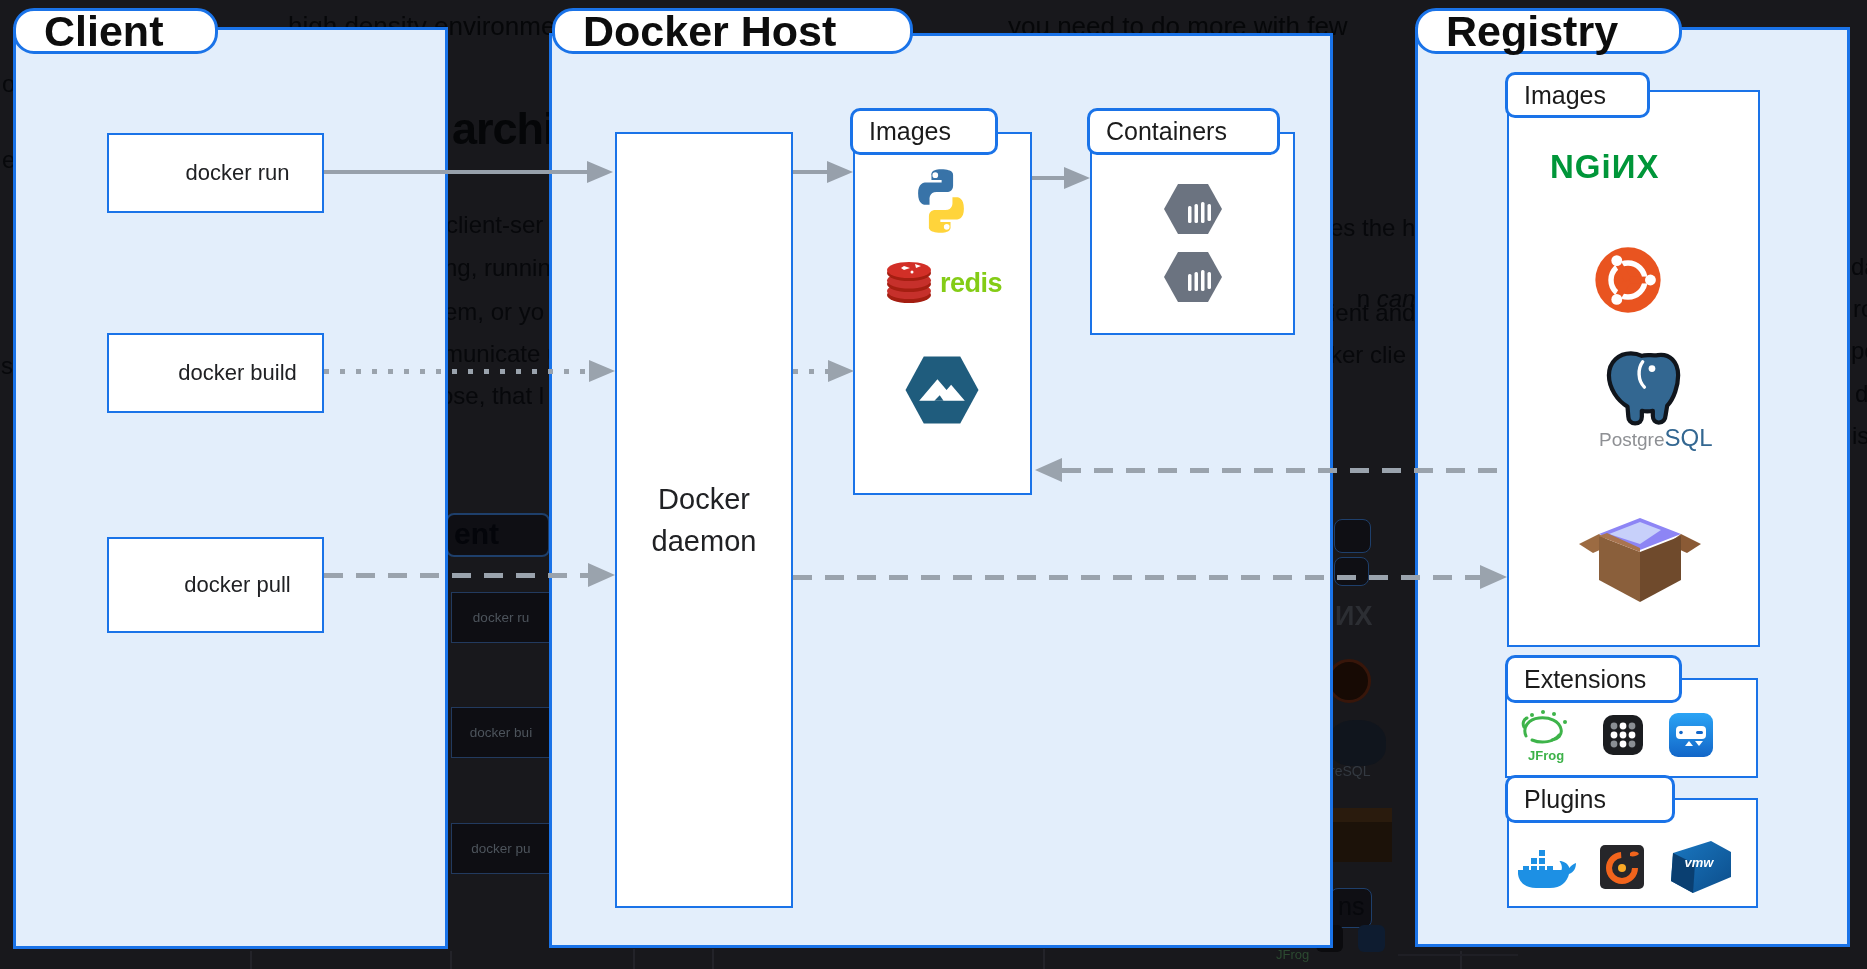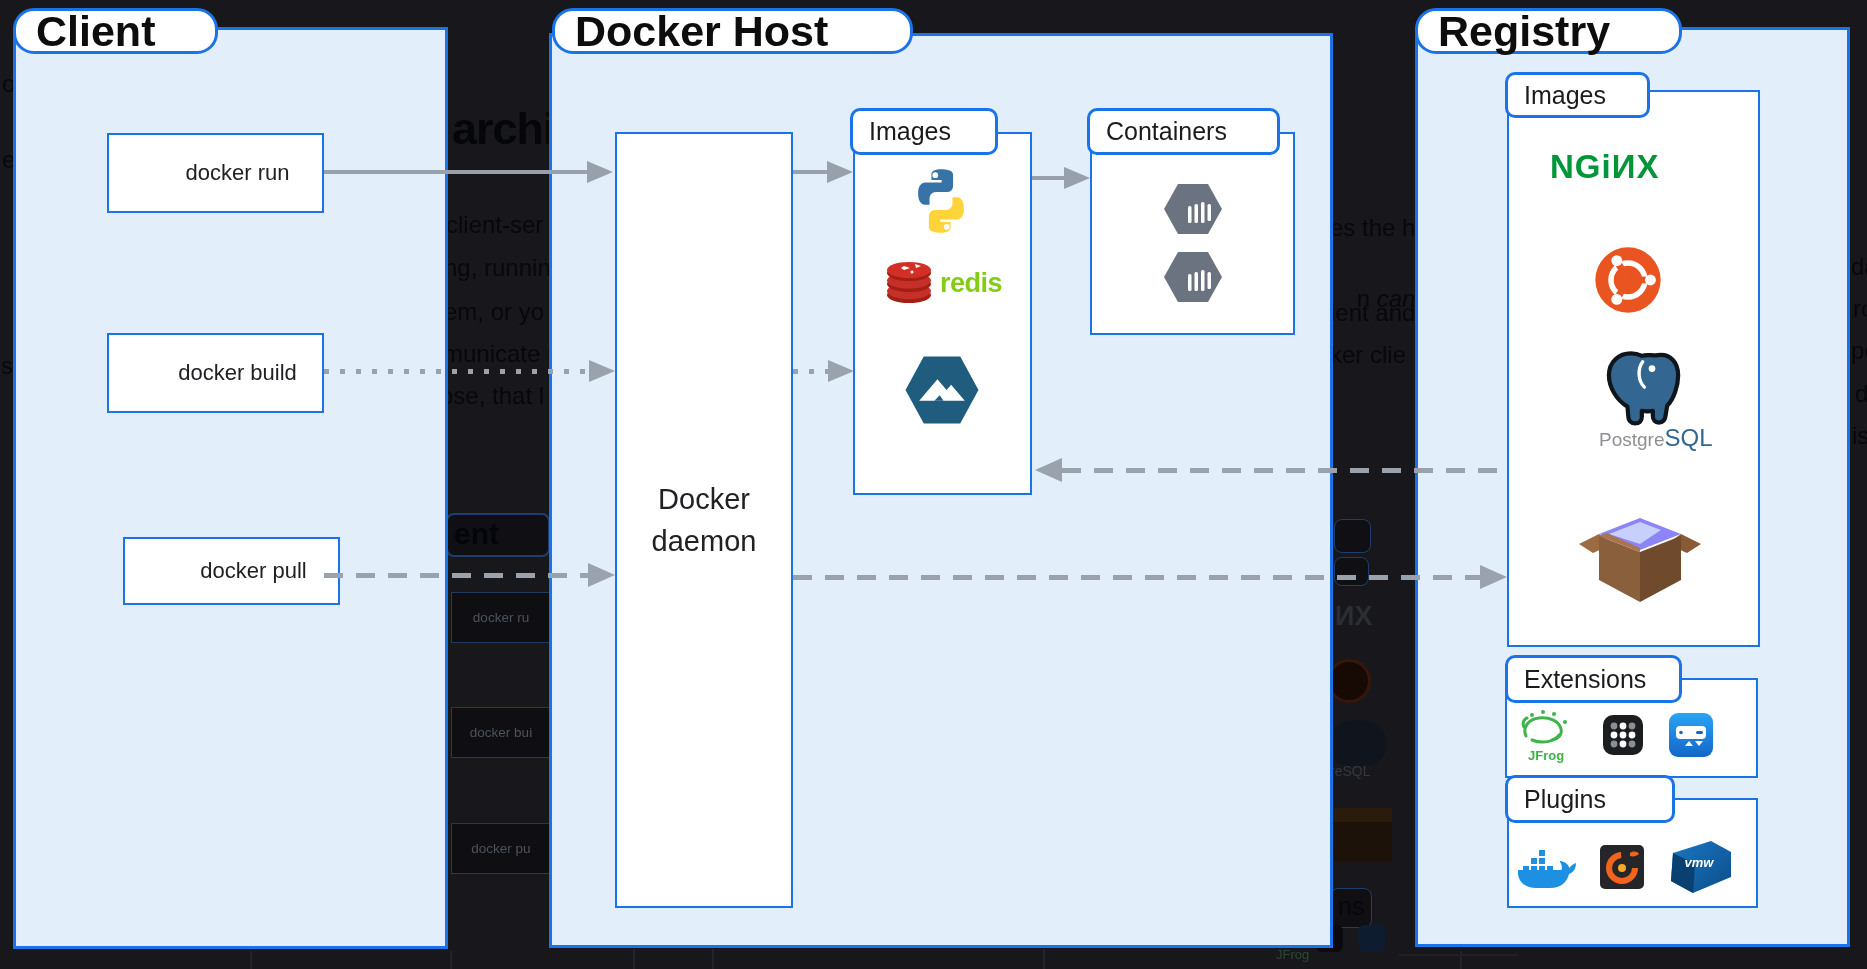"Client" .bigtab { padding: 0 20px -> 0 28px }
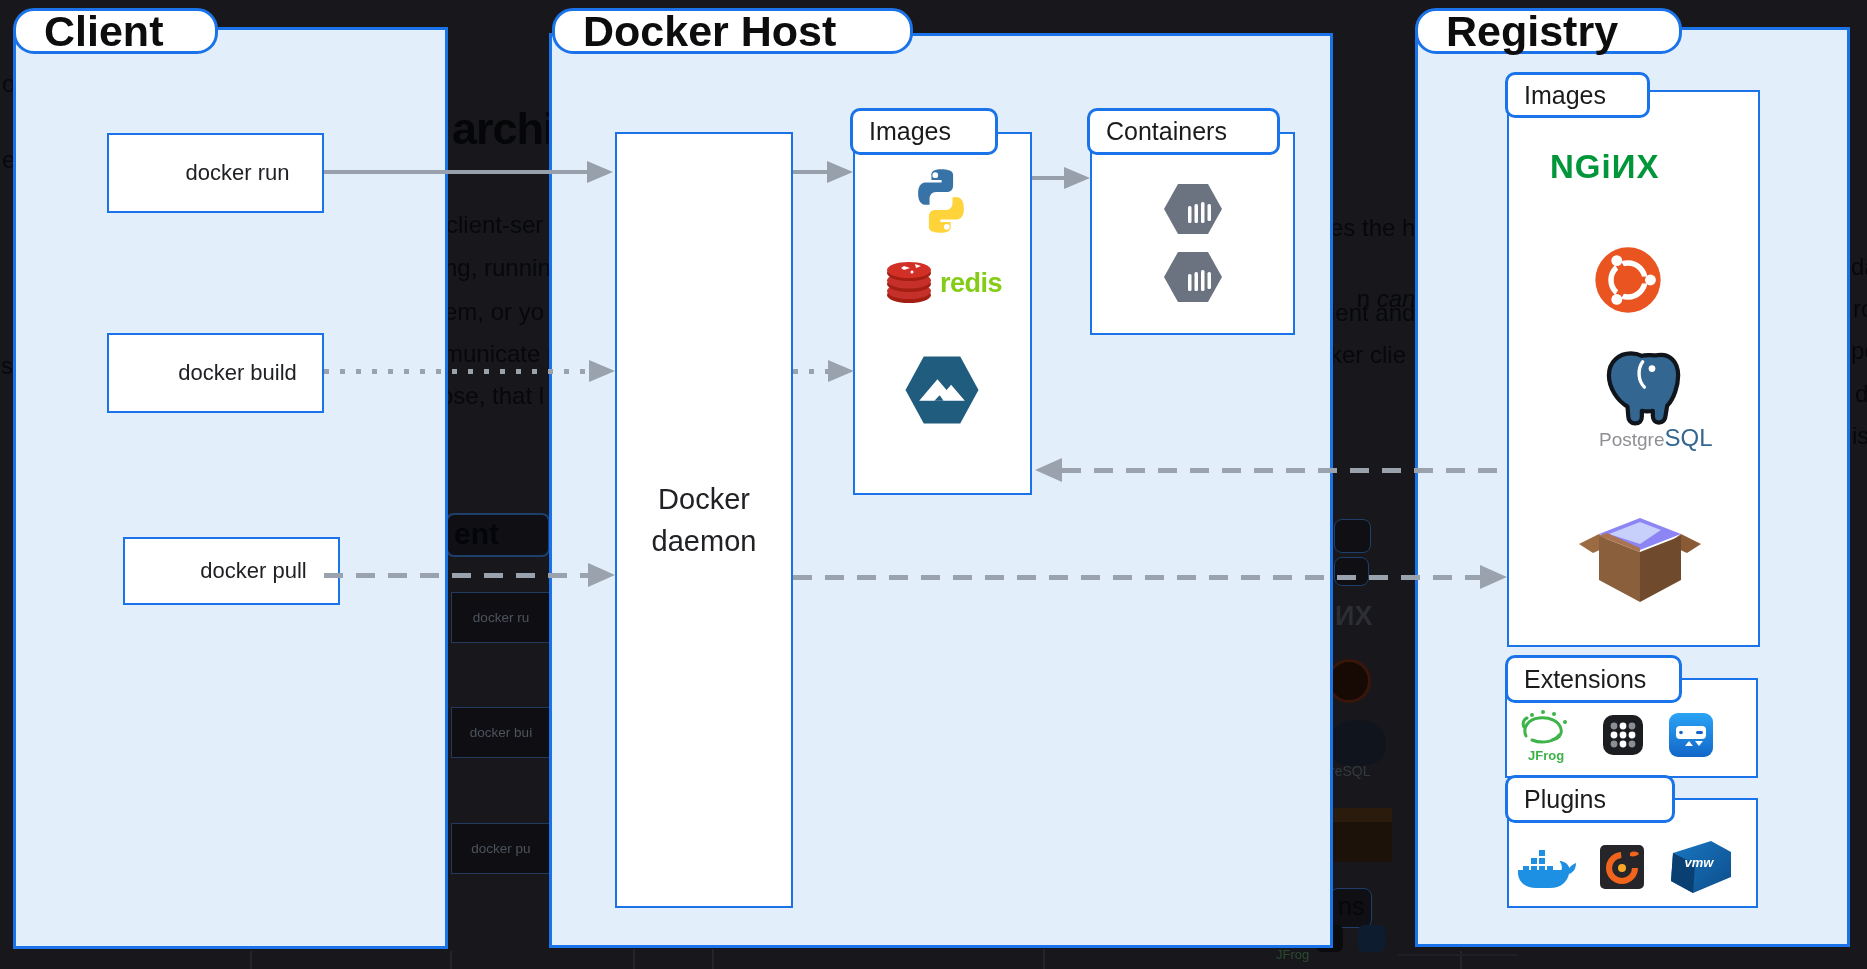"high density environme" div.topline { html: none -> <div>high density environme</div> }
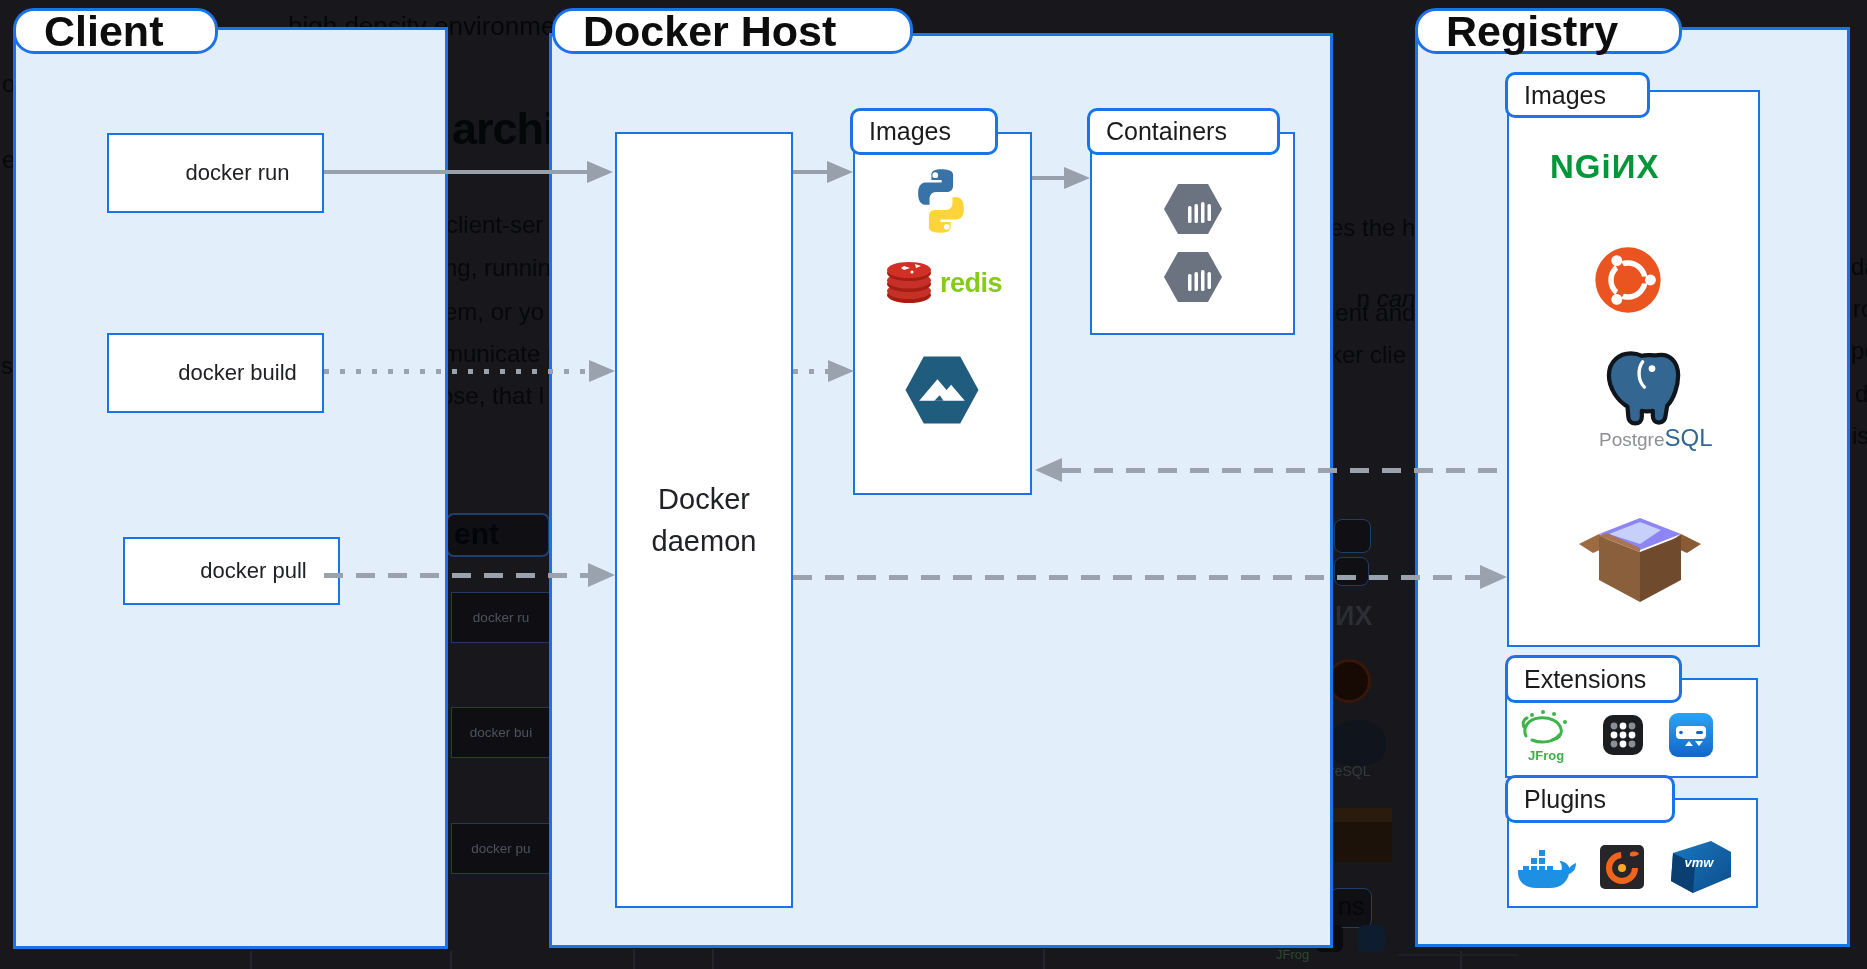"you need to do more" div.topline { html: none -> <div>you need to do more with few</div> }
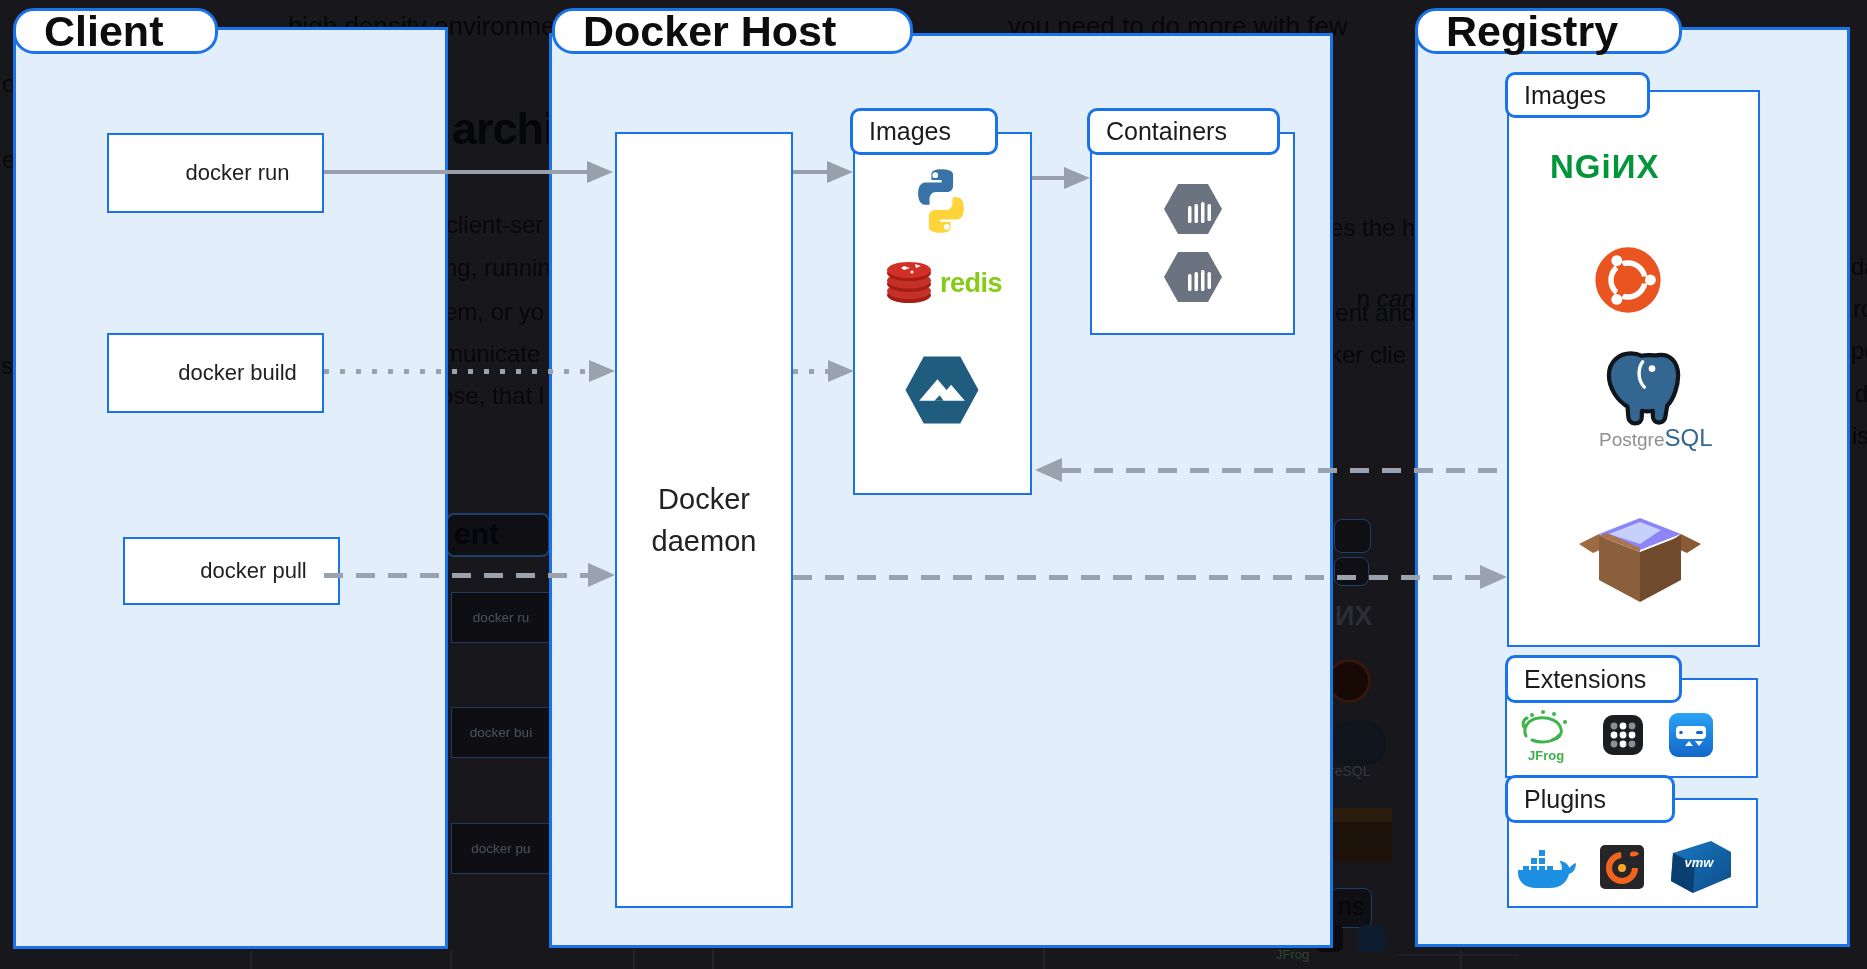"docker pull" div.wbox { height: 68px -> 96px; left: 123px -> 107px }
